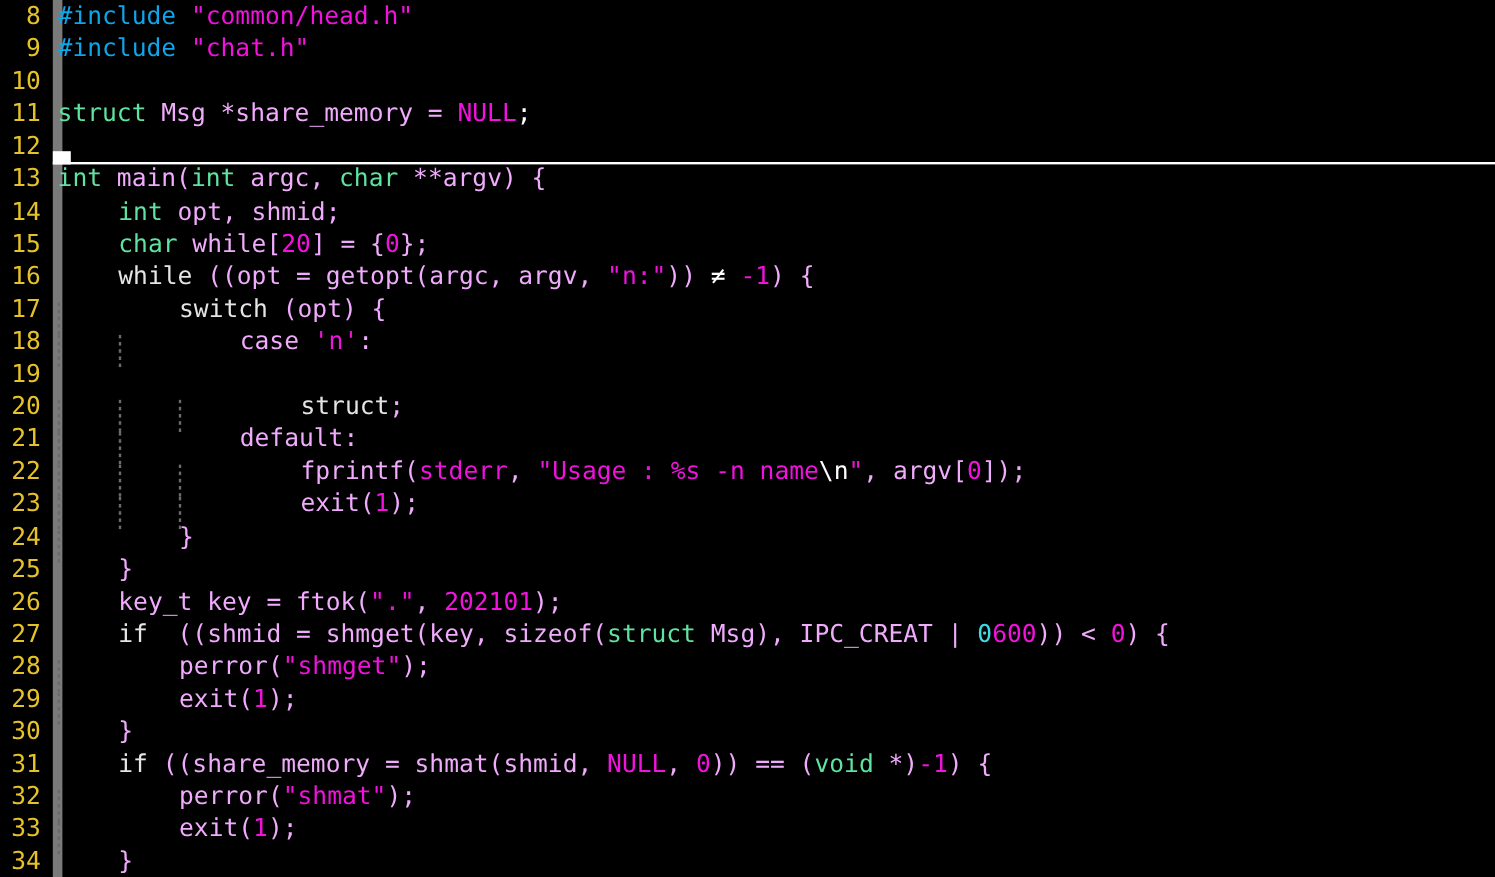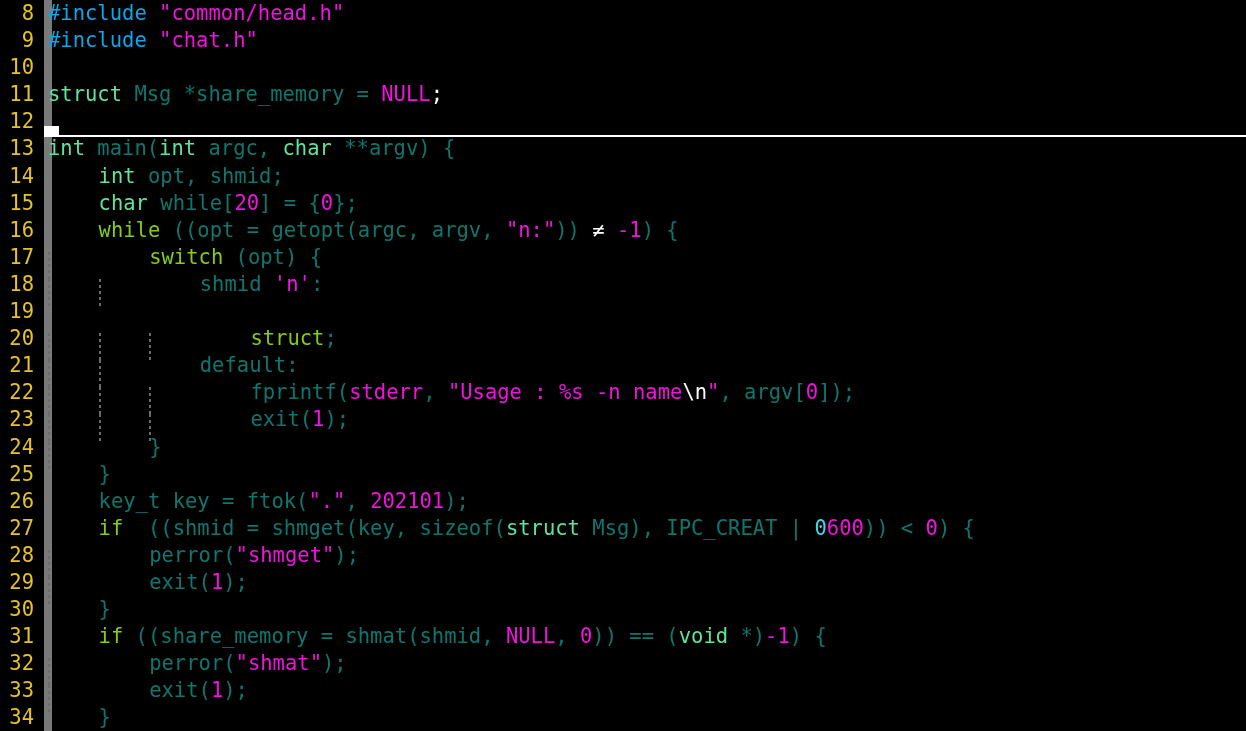"Msg *share_memory =" .t-id { color: #0f766e -> #f0abfc }
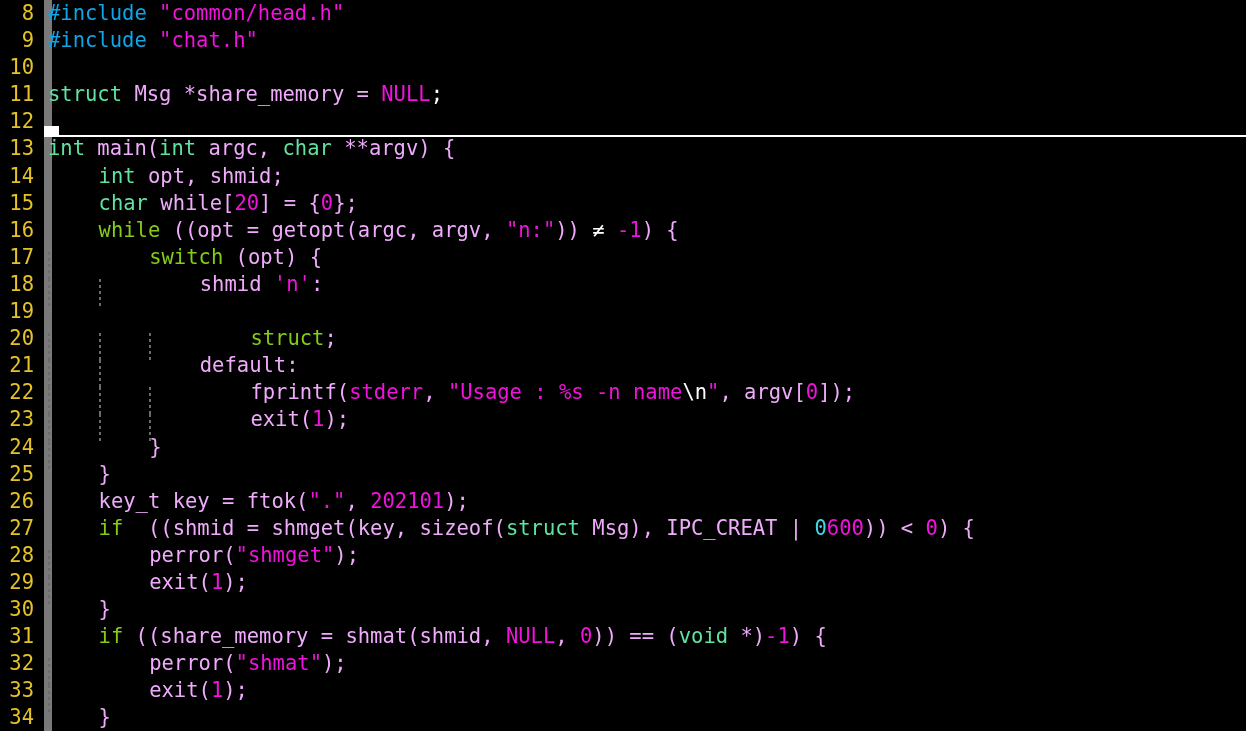"while" .t-kw { color: #84cc16 -> #e5e5e5 }
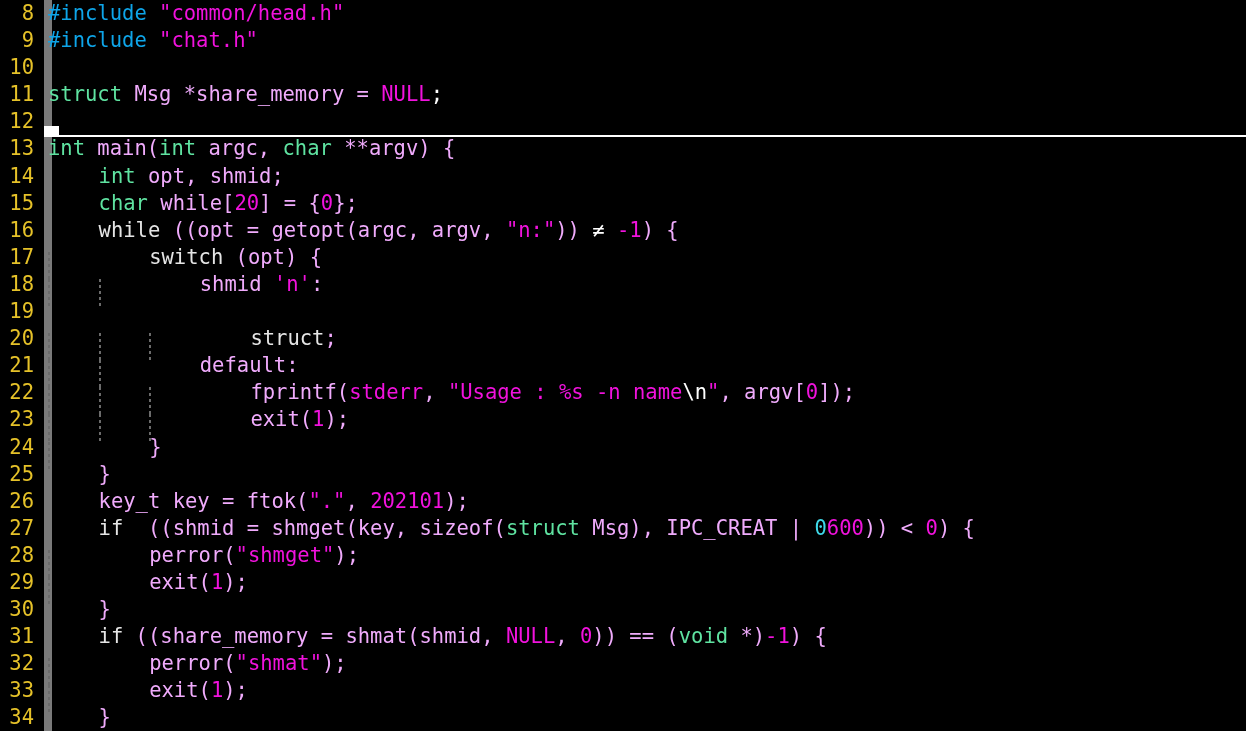"shmid" span.t-id { text: shmid -> case }
